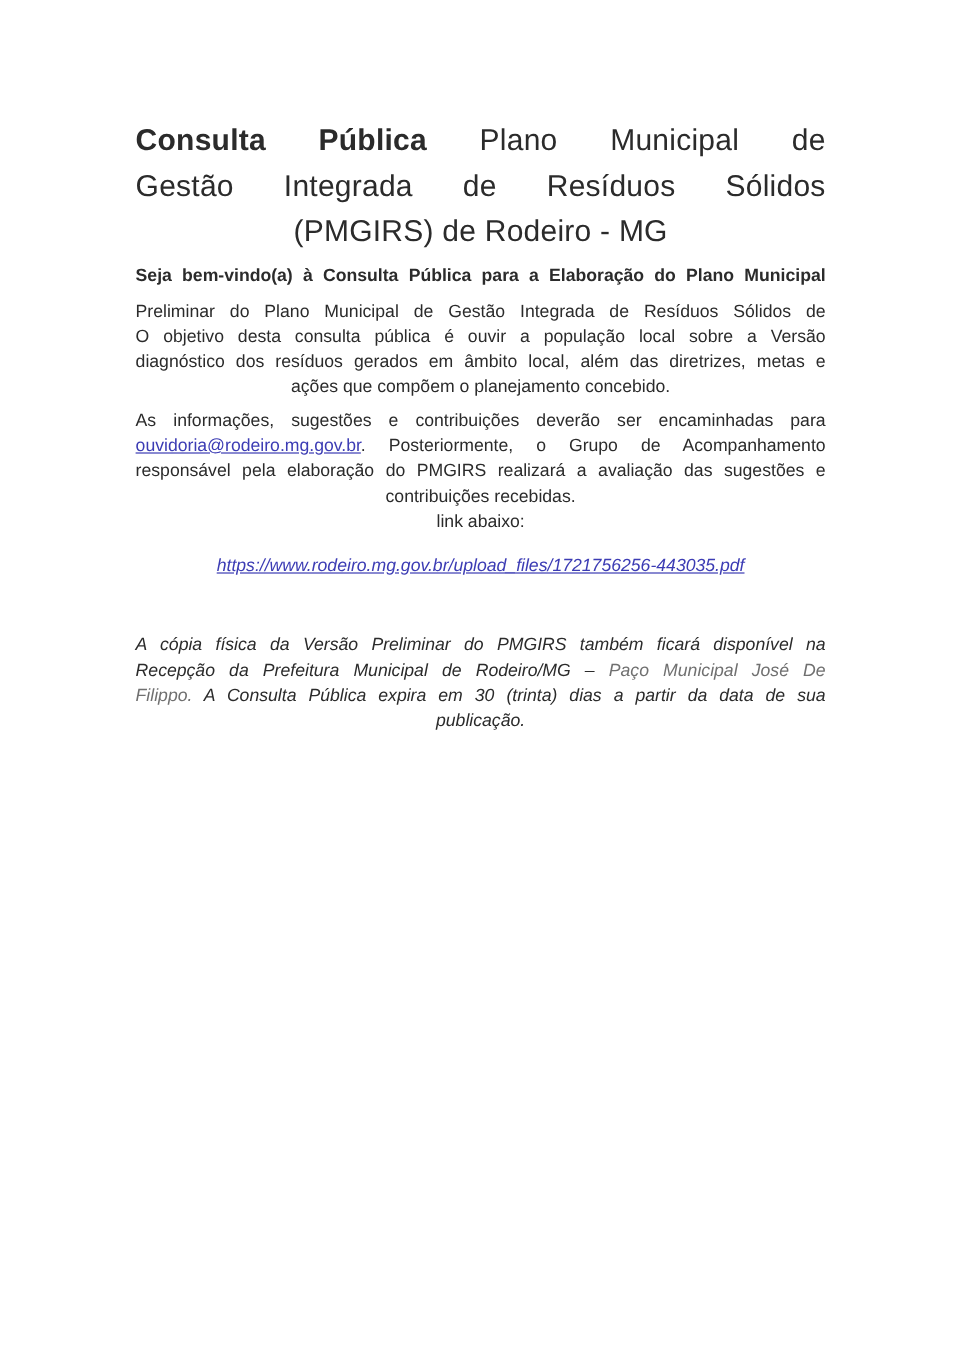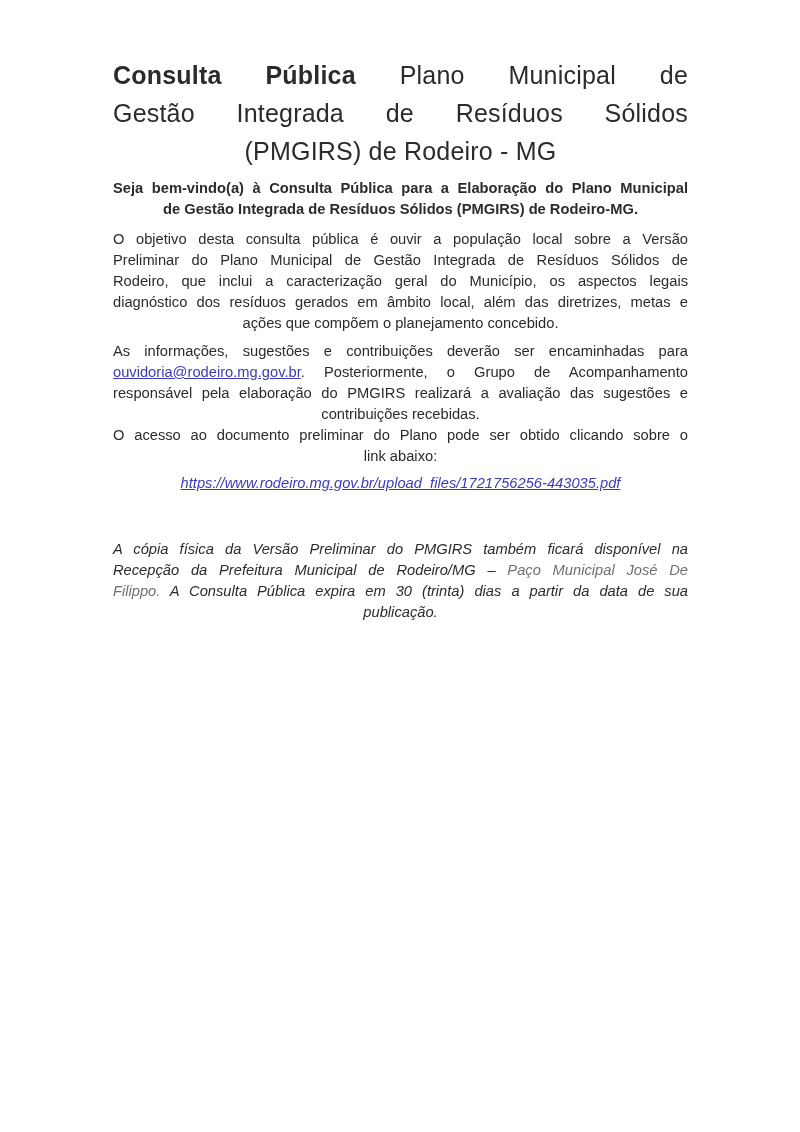"Consulta Pública Plano Municipal de" .doc { padding: 56px 112px 0 113px -> 98px 112px 0 113px }
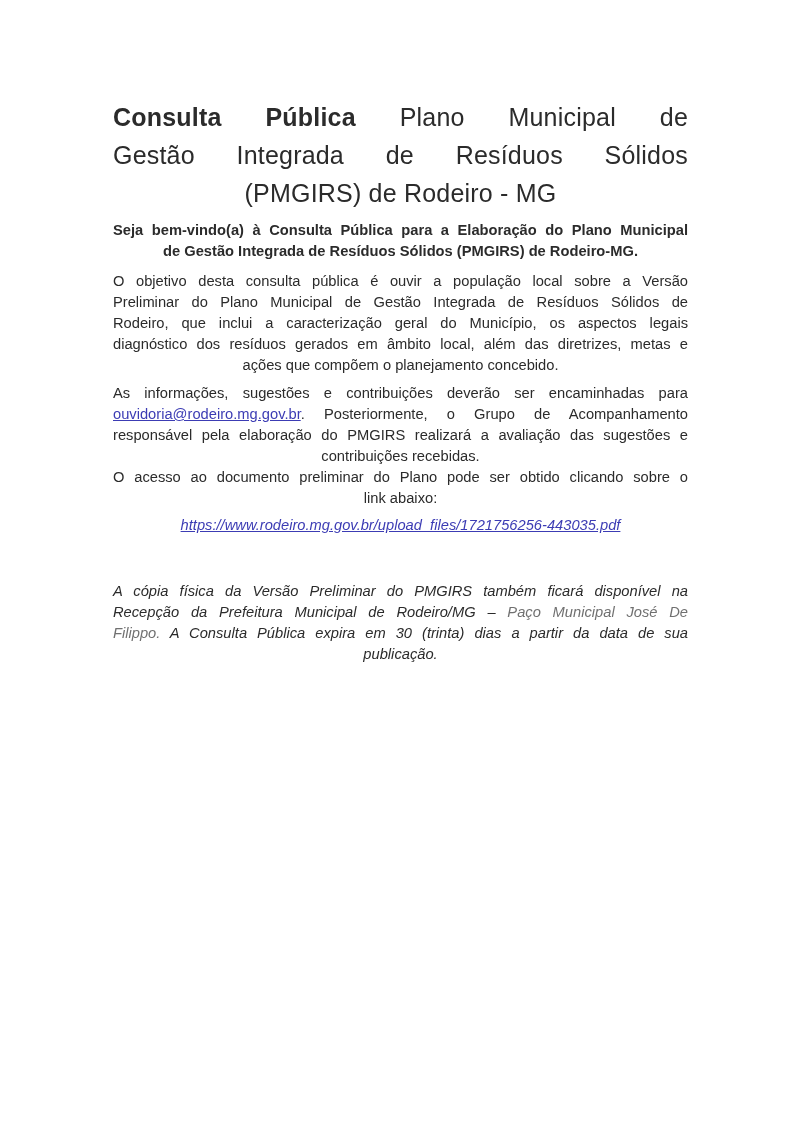"de Gestão Integrada de Resíduos" div.line { html: <div><span>de Gestão Integrada de Resíduos Sólidos (PMGIRS) de Rodeiro-MG.</span></div> -> none }
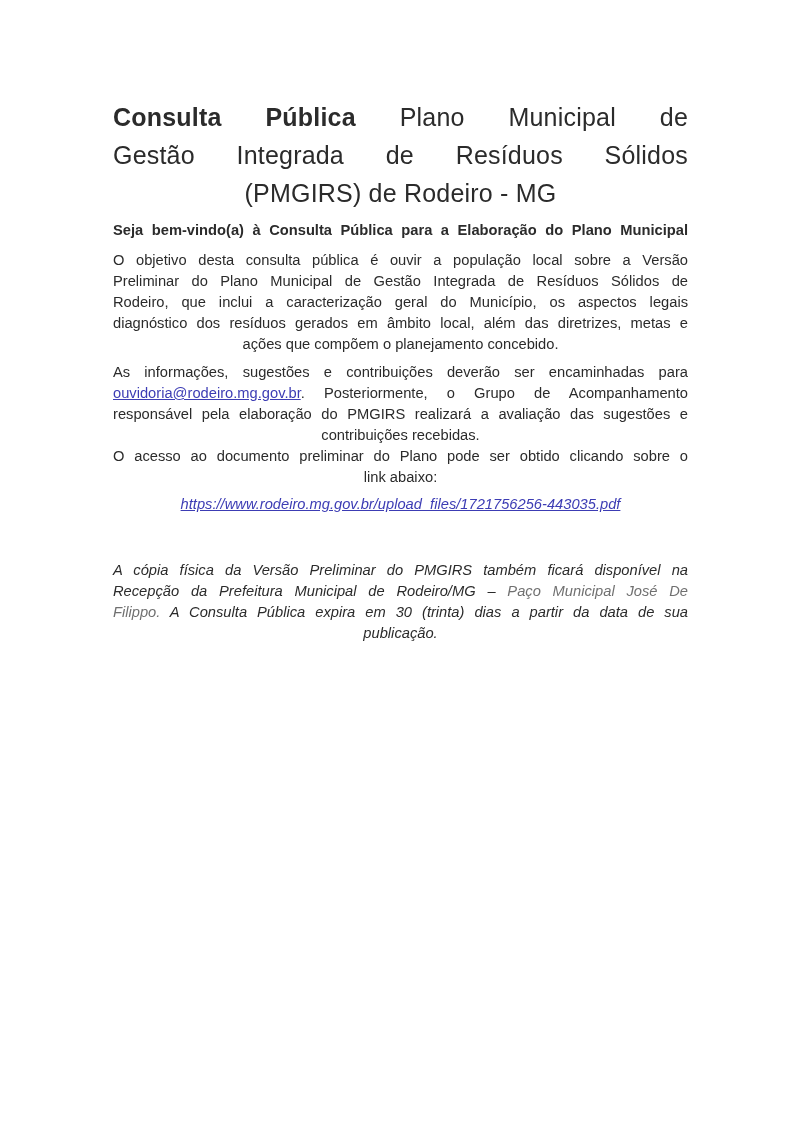"O objetivo desta consulta pública" div.line { order: before "Preliminar do Plano Municipal de" -> after "Preliminar do Plano Municipal de" }
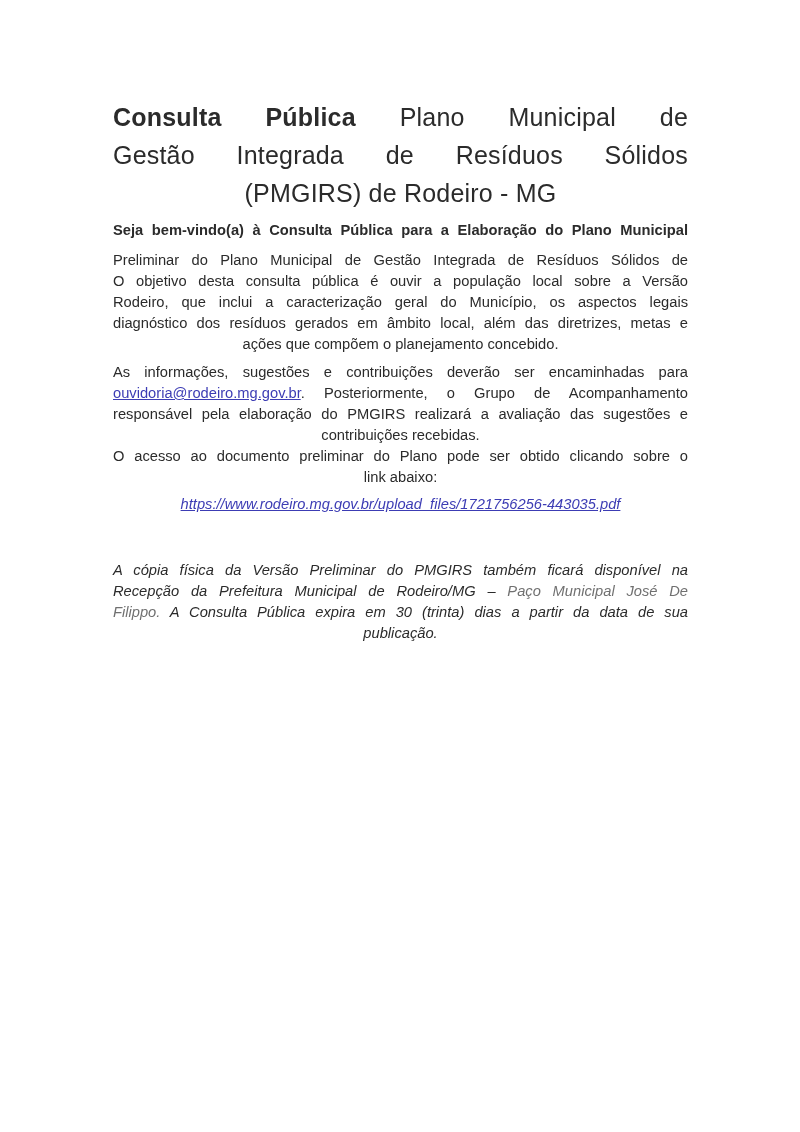"Rodeiro, que inclui a caracterização" div.line { html: <div><span>Rodeiro, que inclui a caracterização geral do Município, os aspectos legais</span></div> -> none }
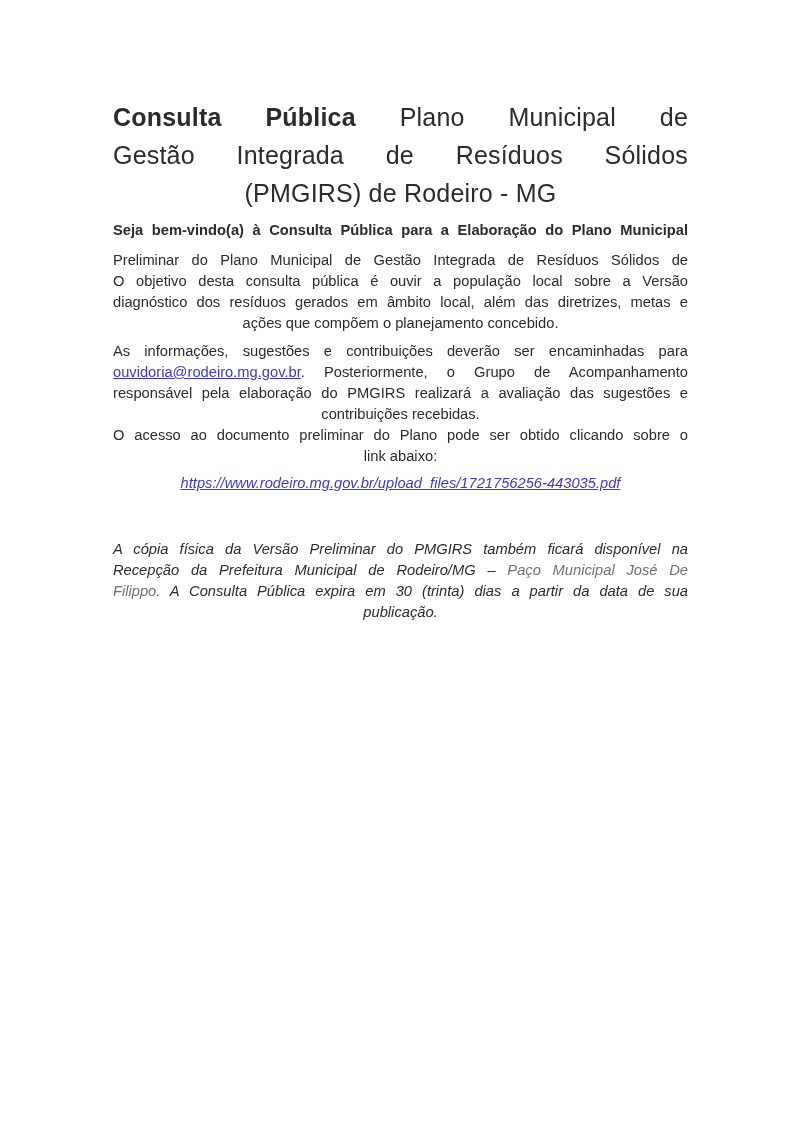"As informações, sugestões e" [data-name="contributions-paragraph"] { margin-bottom: 6px -> 16px }
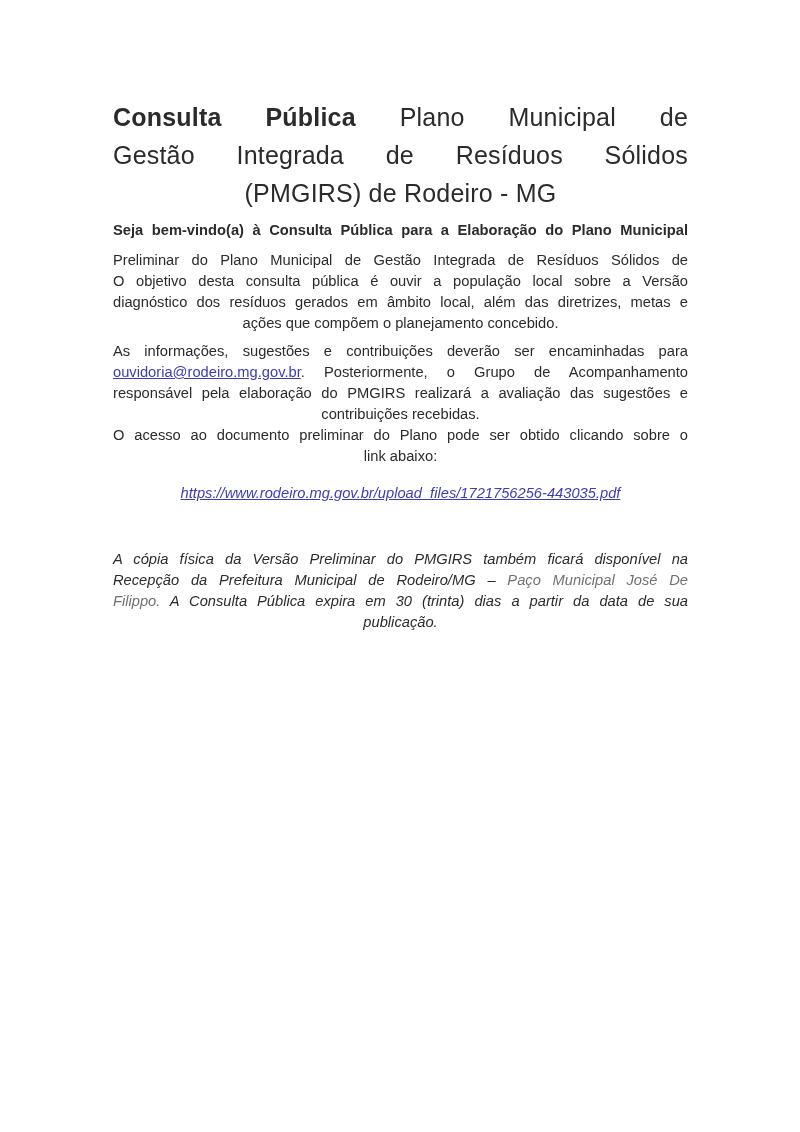"O acesso ao documento preliminar" div.line { html: <div><span>O acesso ao documento preliminar do Plano pode ser obtido clicando sobre o</span></div> -> none }
